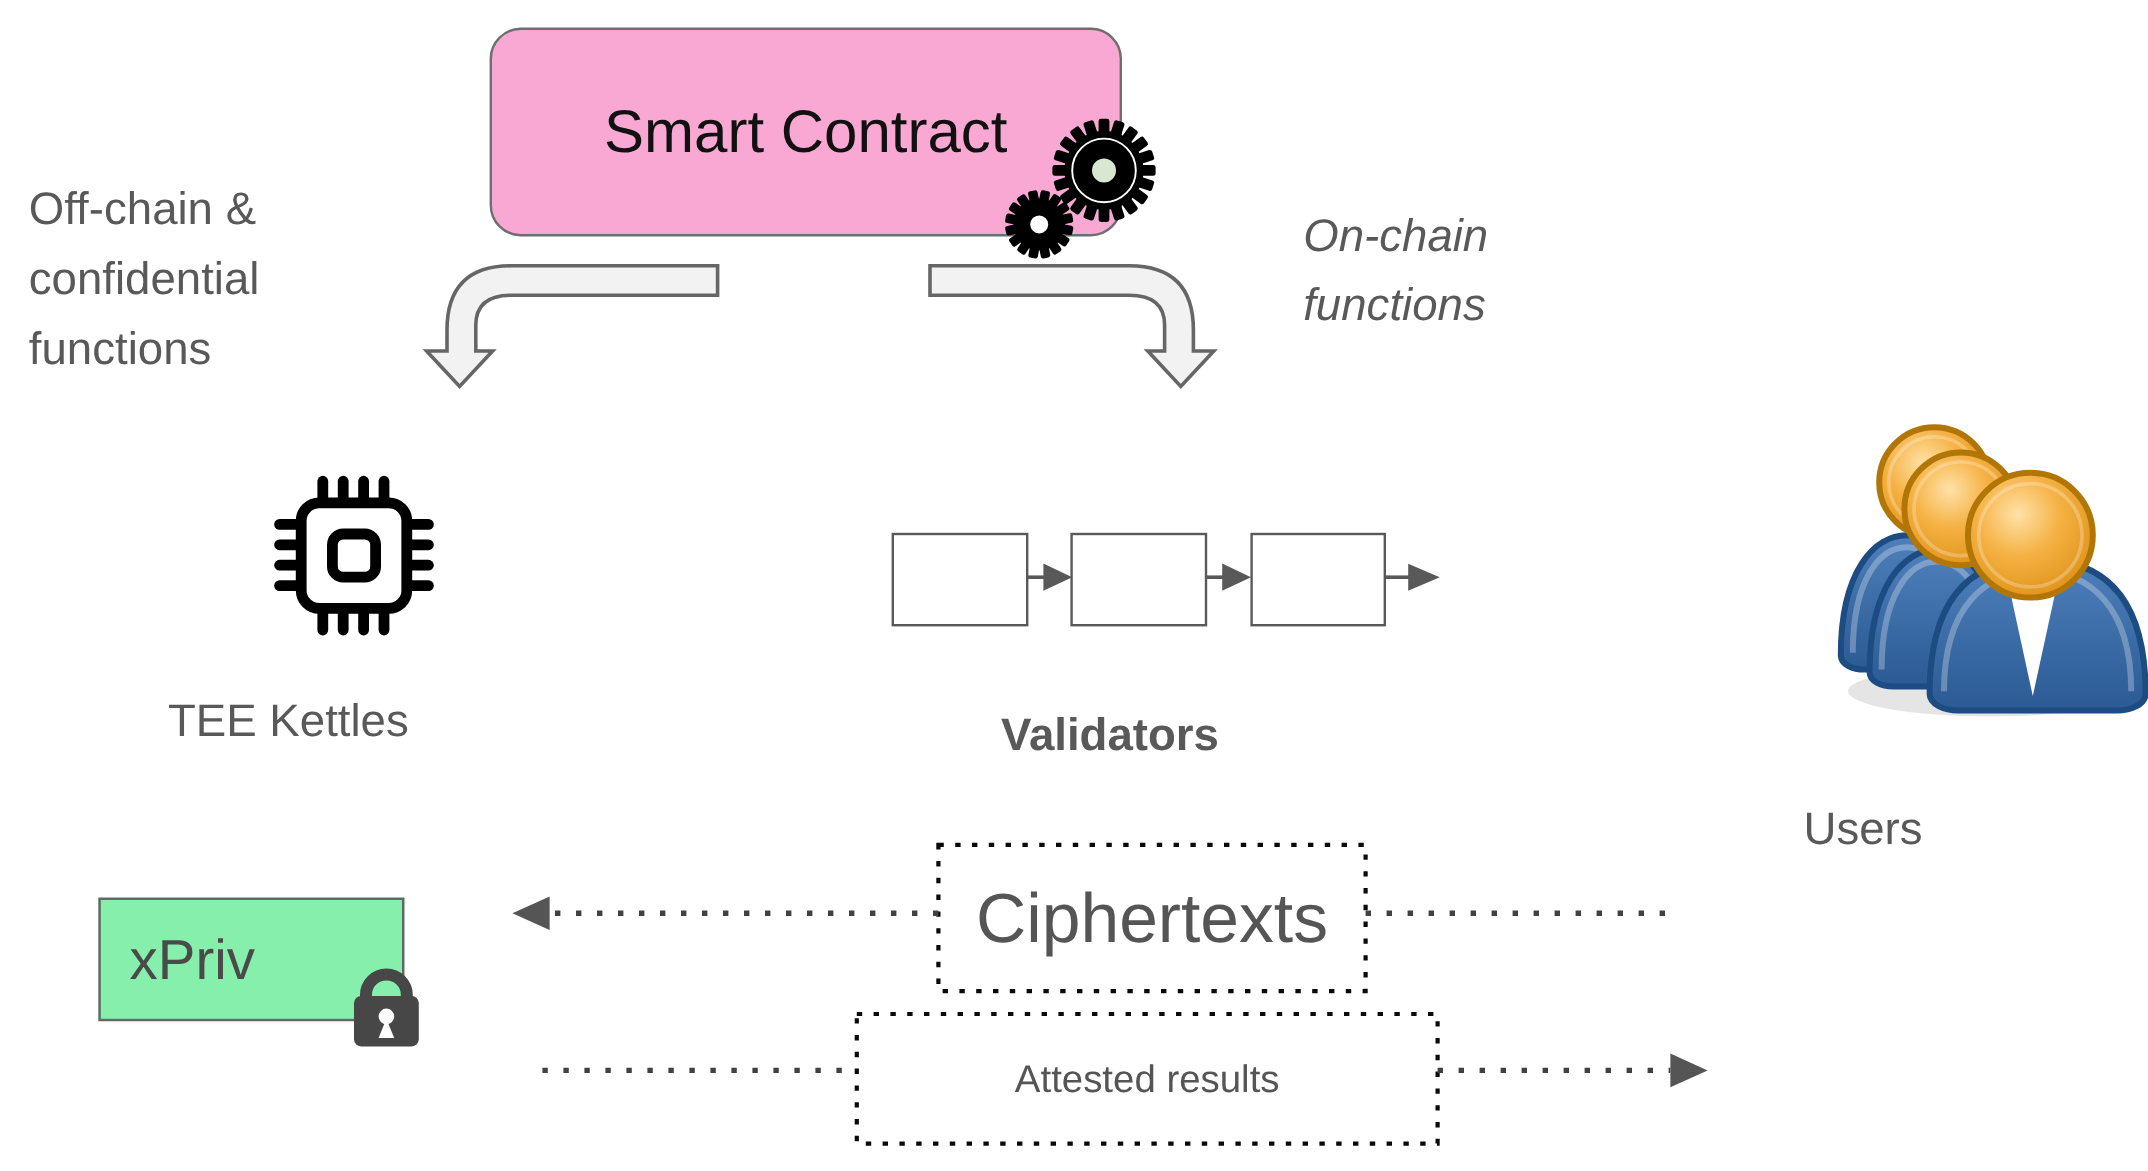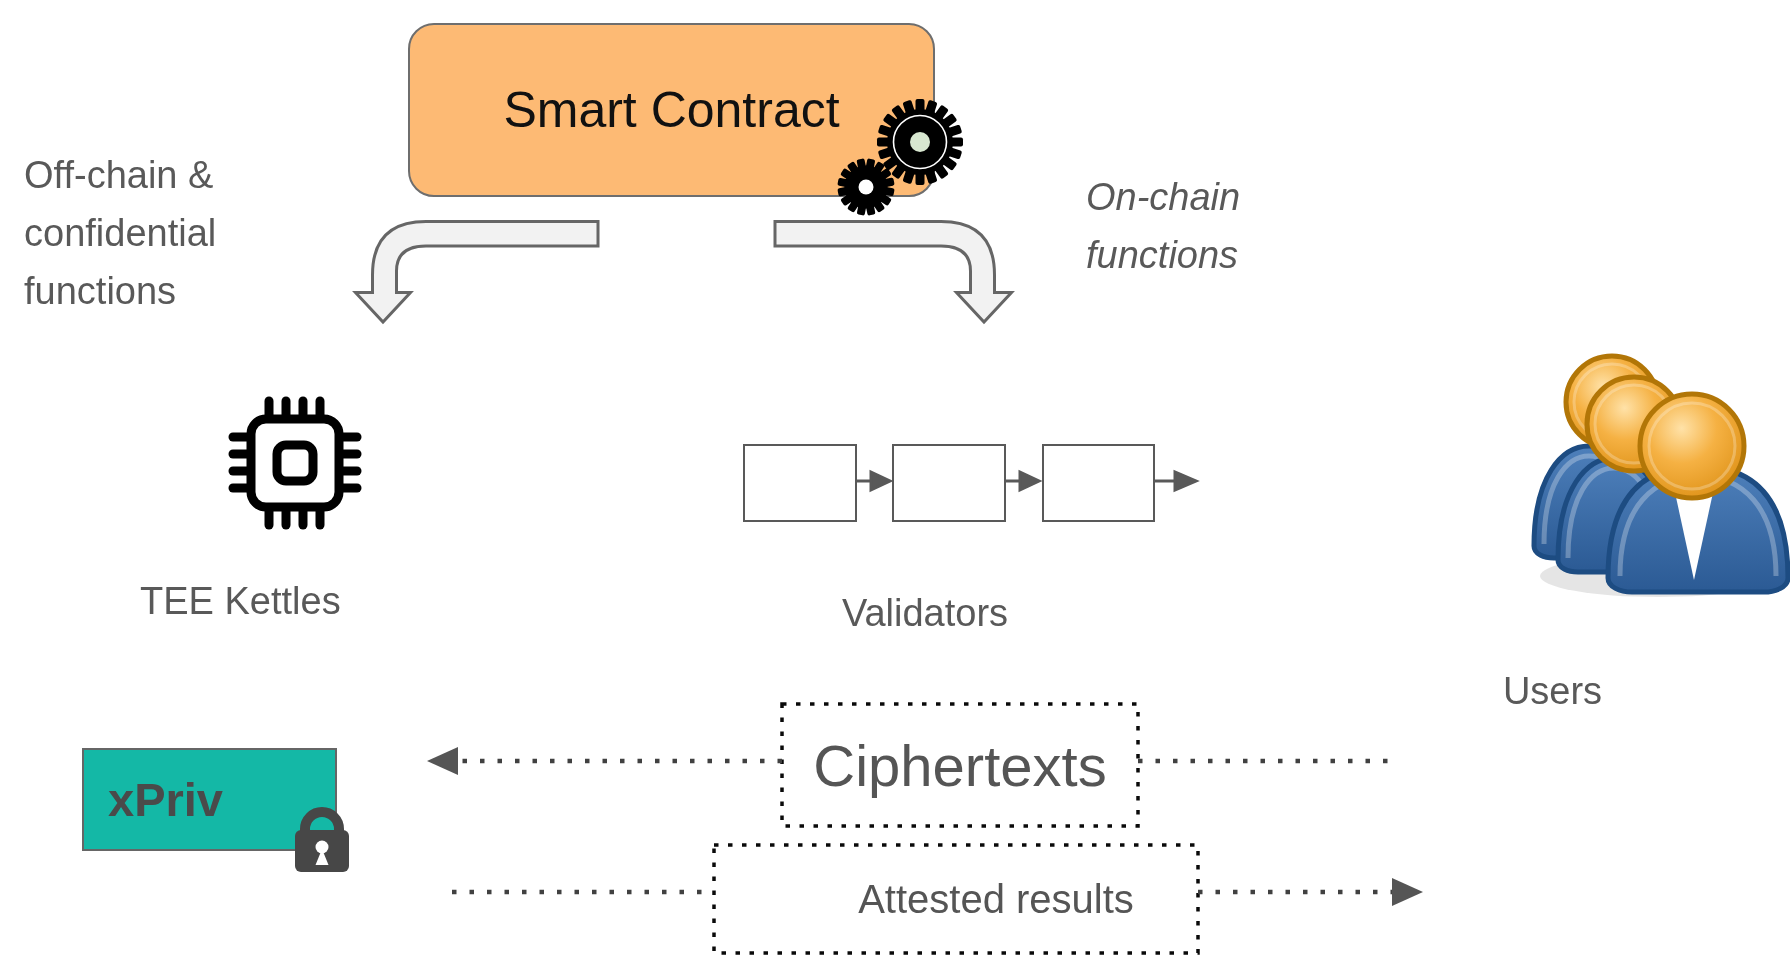"Smart Contract" .sc-box { background: #fdba74 -> #f9a8d4 }
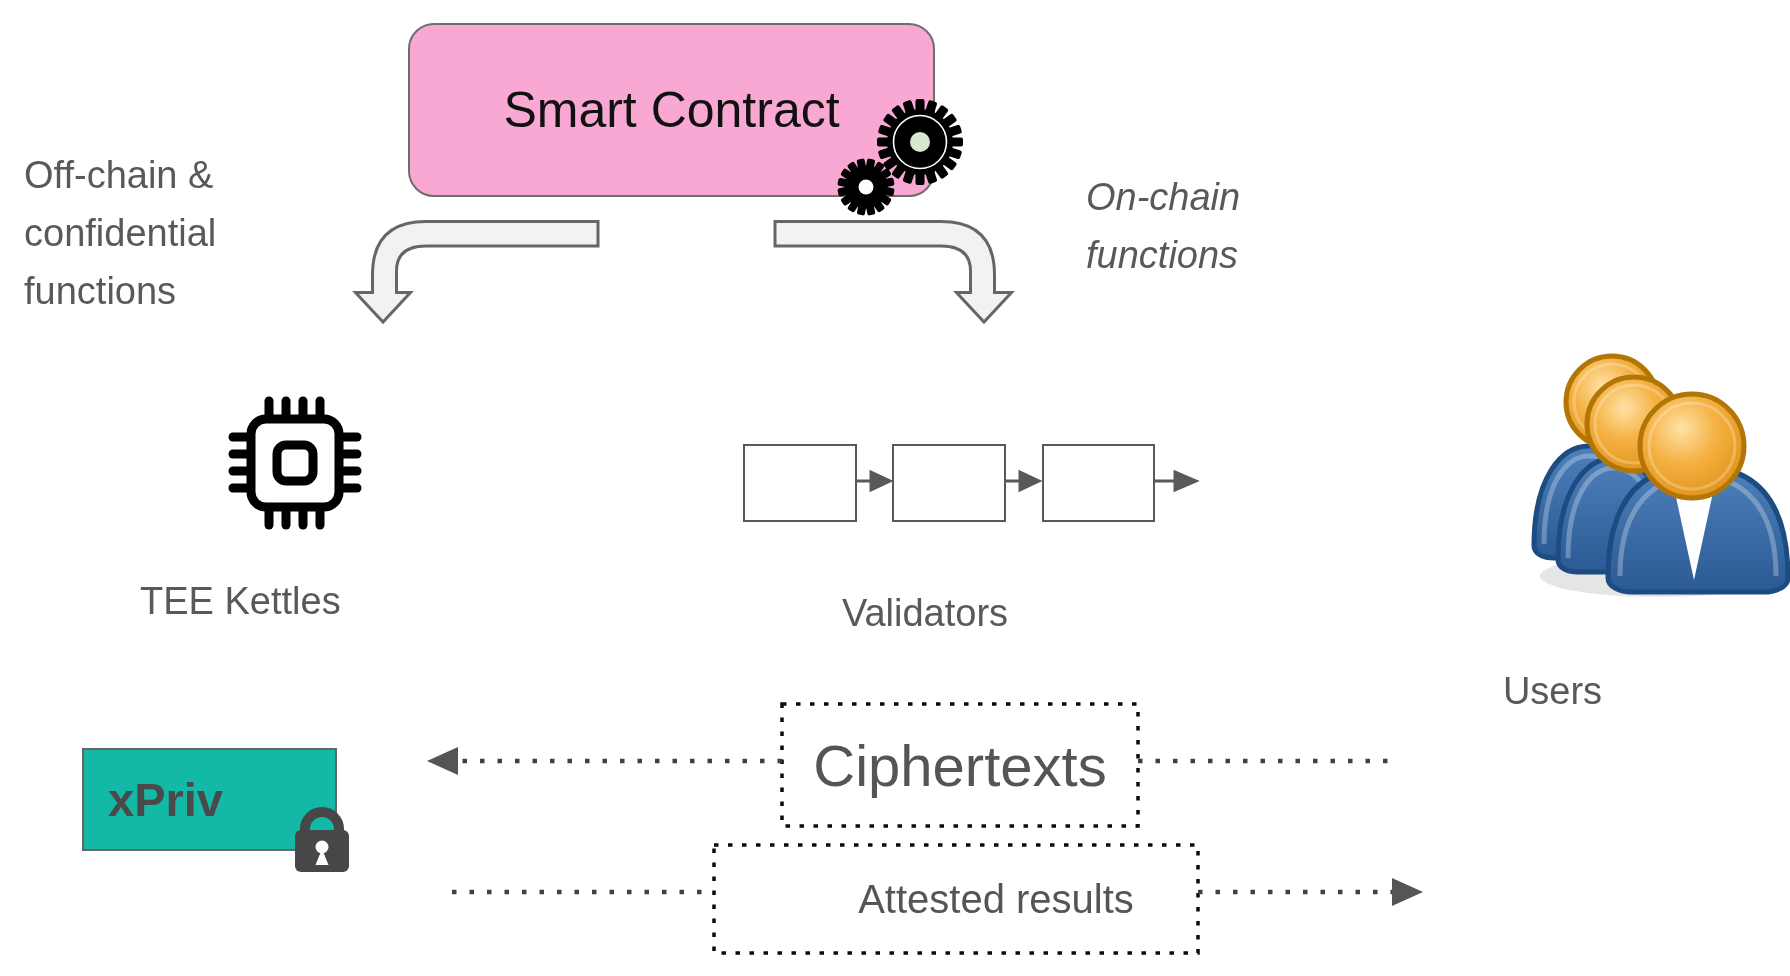"Validators" .validators-label { font-weight: none -> bold }
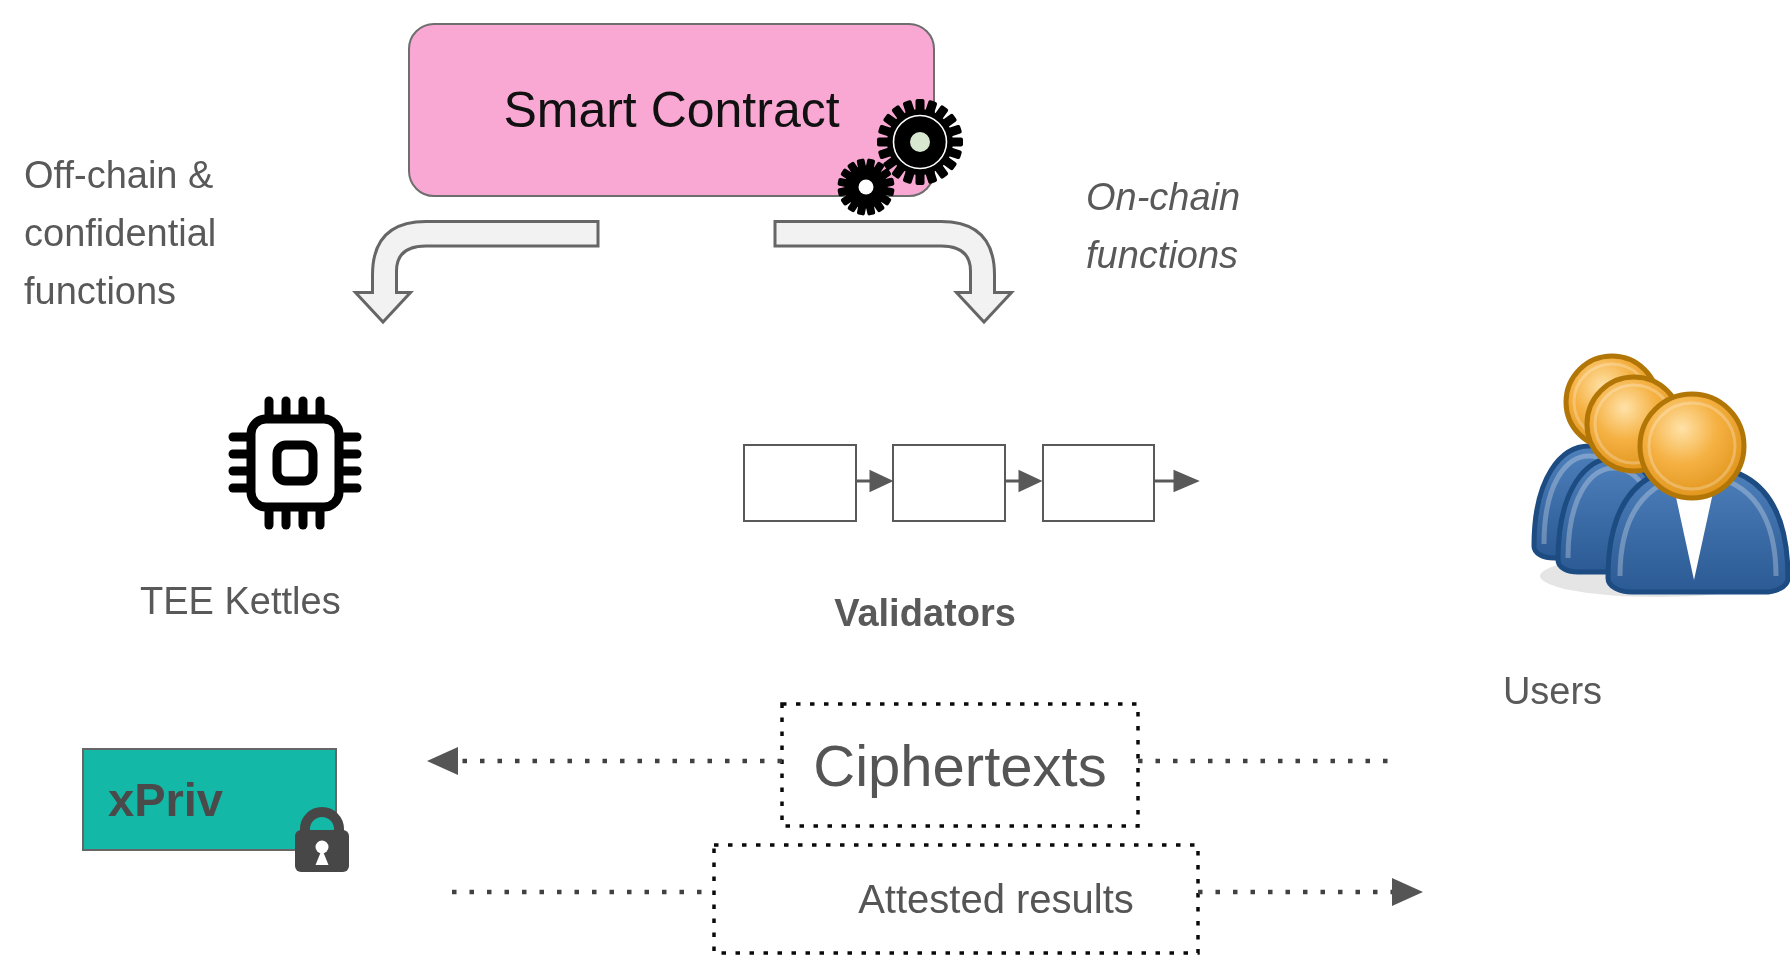"xPriv" .xpriv-box { background: #14b8a6 -> #86efac; font-weight: bold -> none }
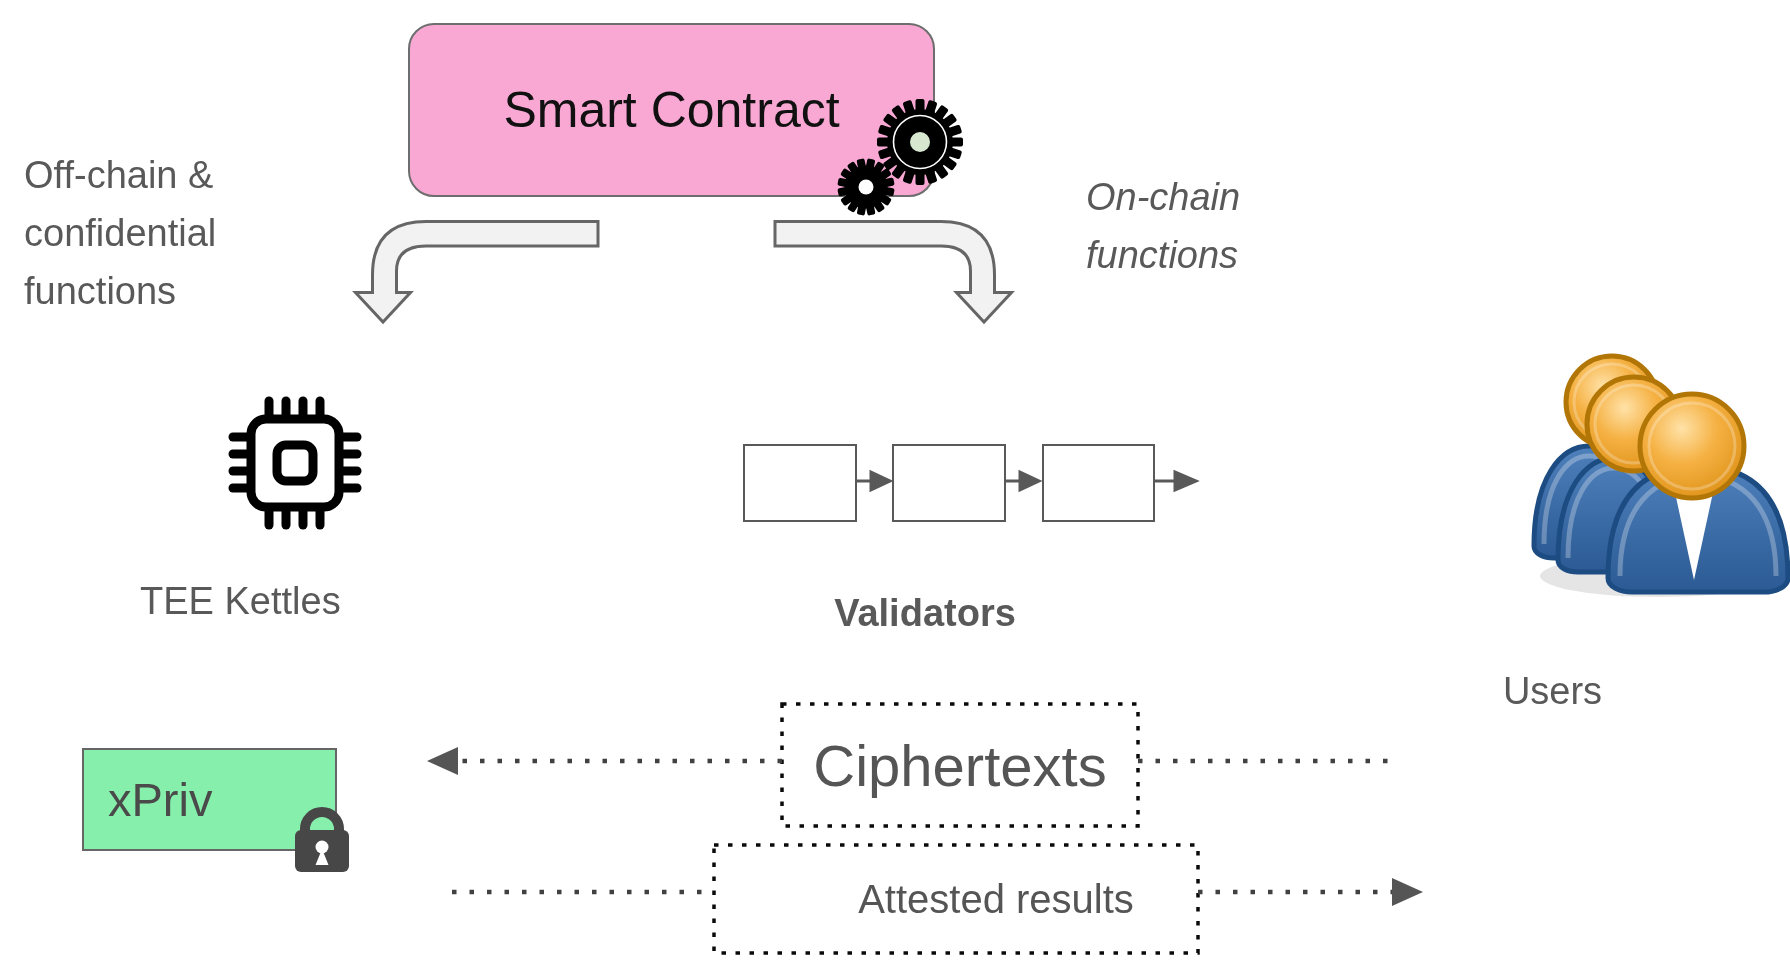"Attested results" .attested-label { font-size: 40px -> 32px; left: 754px -> 714px }
